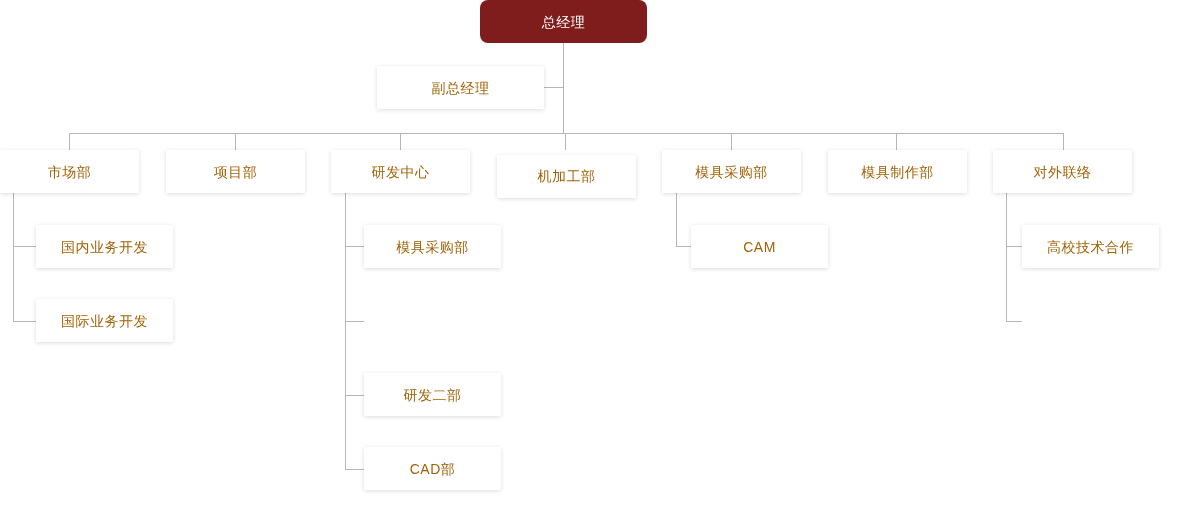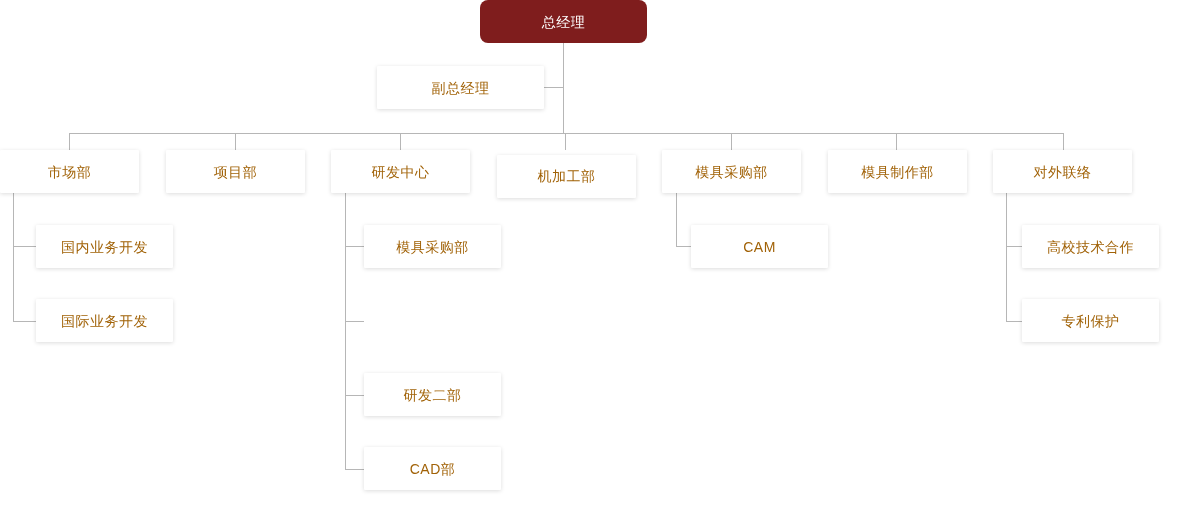"专利保护" div.node { html: <div> <span>专利保护</span> </div> -> none }
